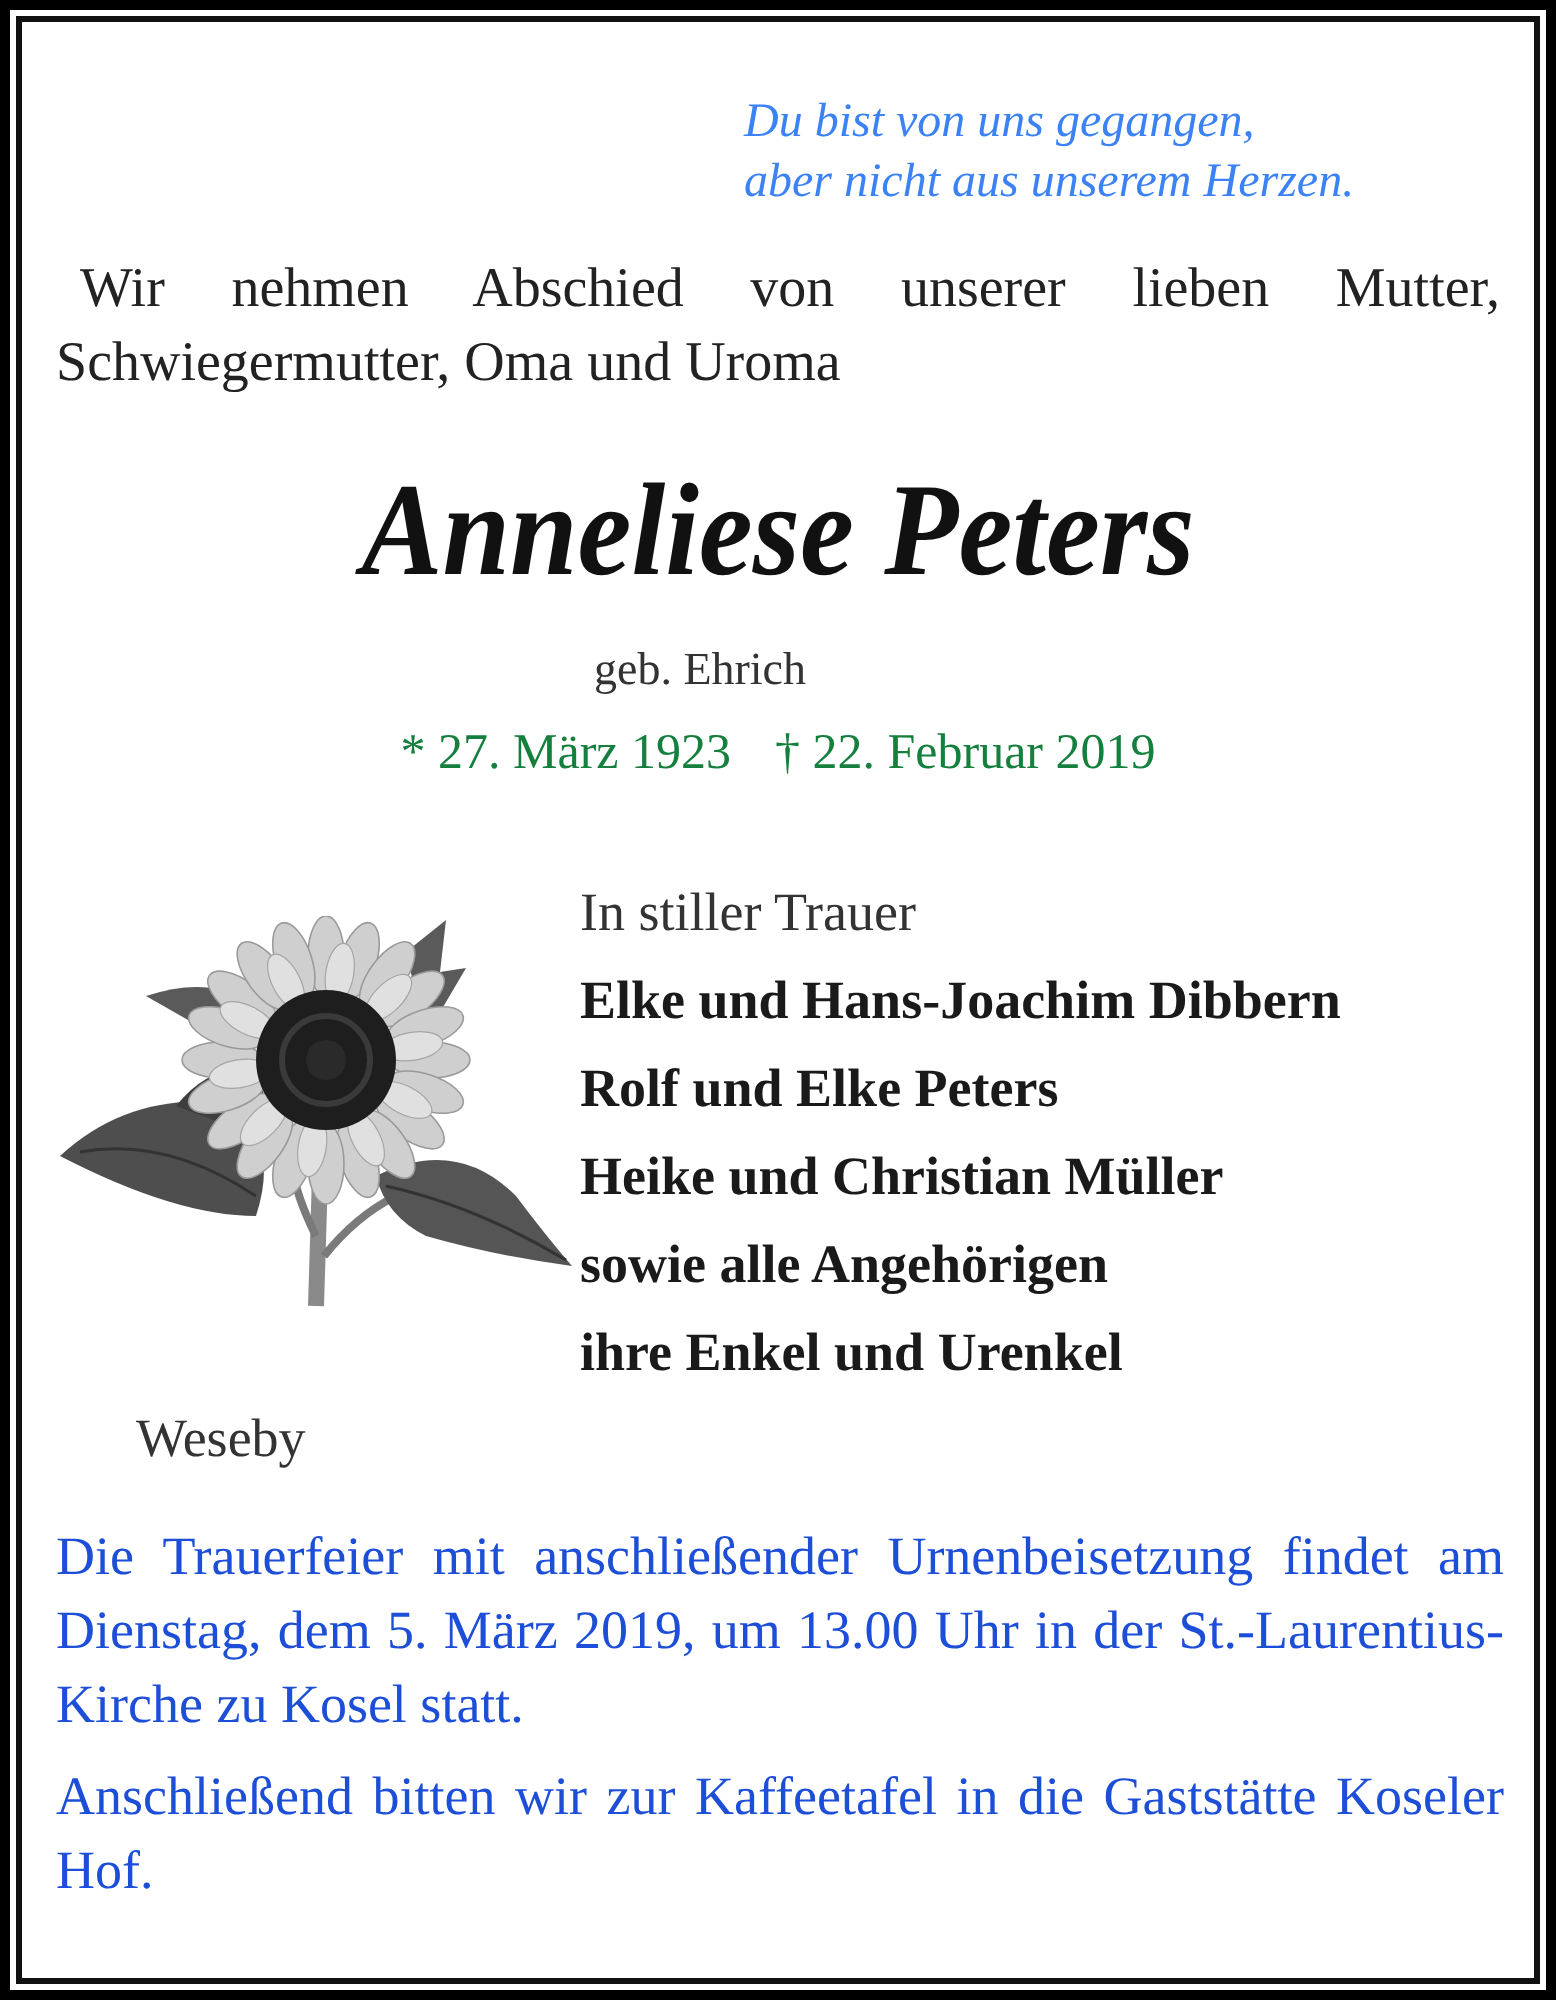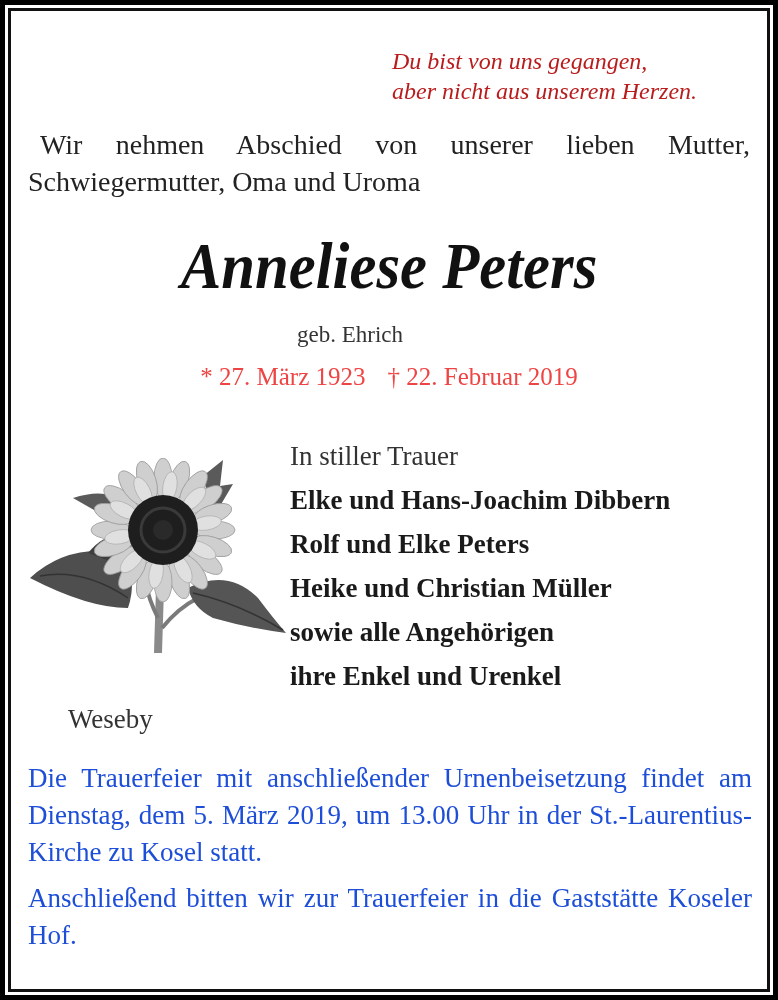"Du bist von uns gegangen," .motto { color: #b91c1c -> #3b82f6; margin-left: 20px -> none }
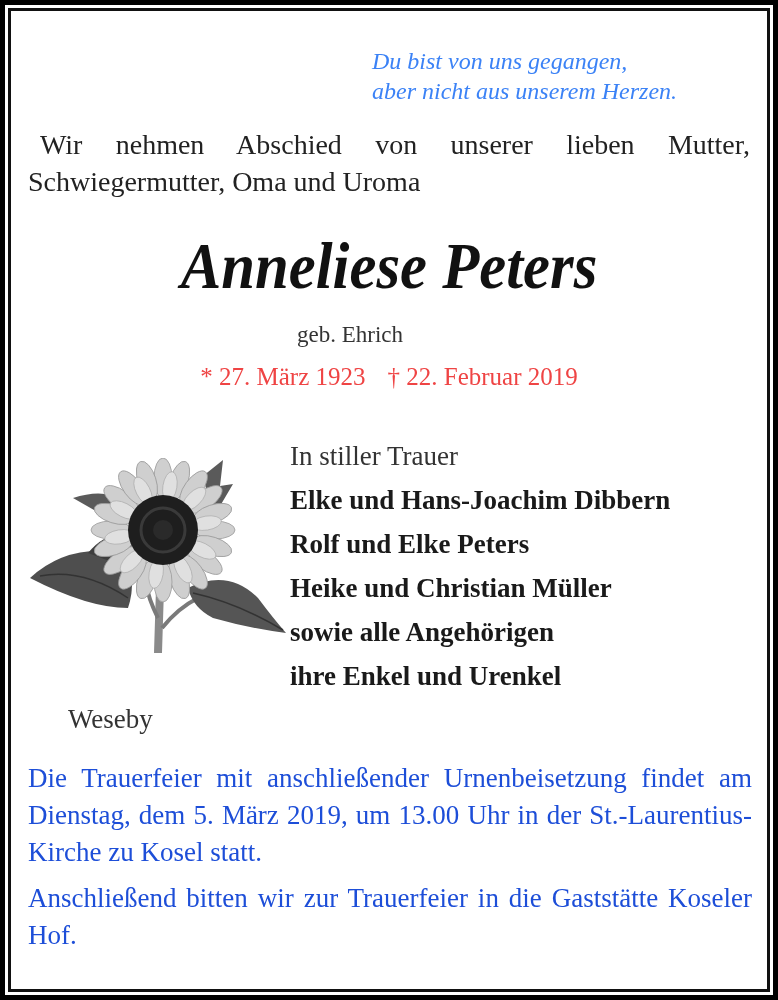"* 27. März 1923 †" .dates { color: #ef4444 -> #15803d }
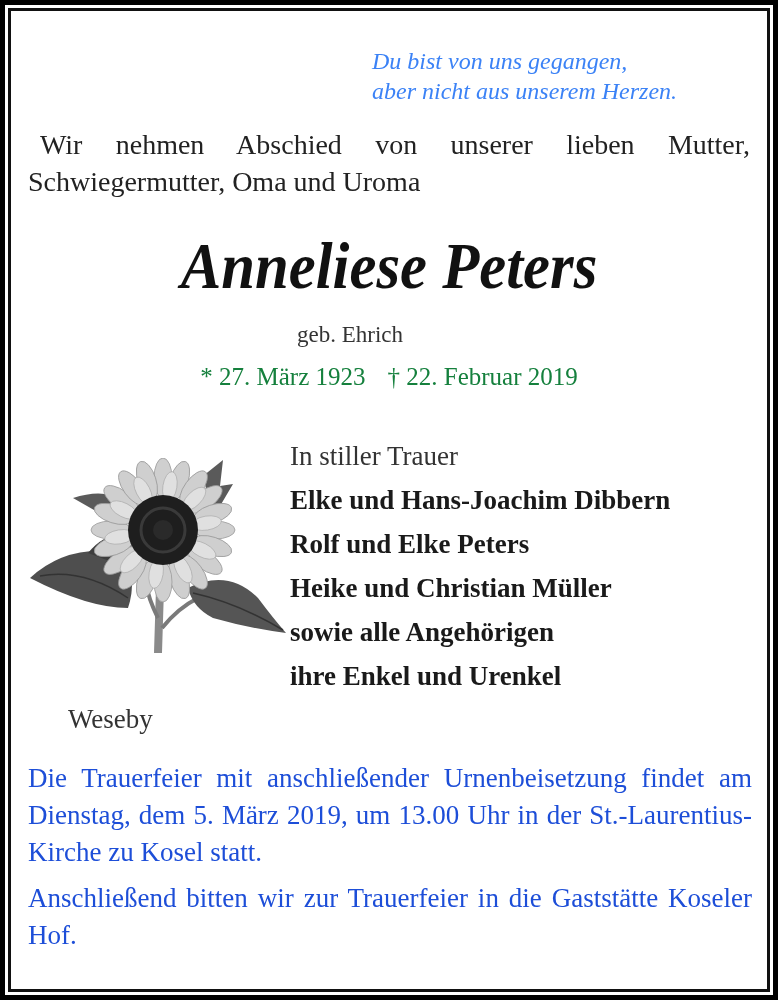"Anschließend bitten wir zur Trauerfeier" div.para { text: Trauerfeier -> Kaffeetafel }
